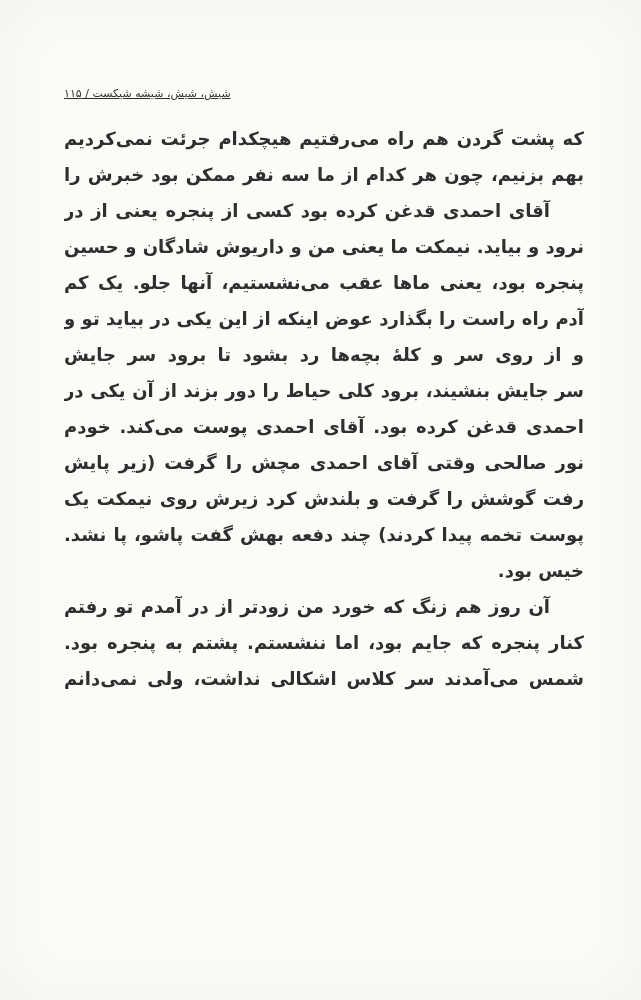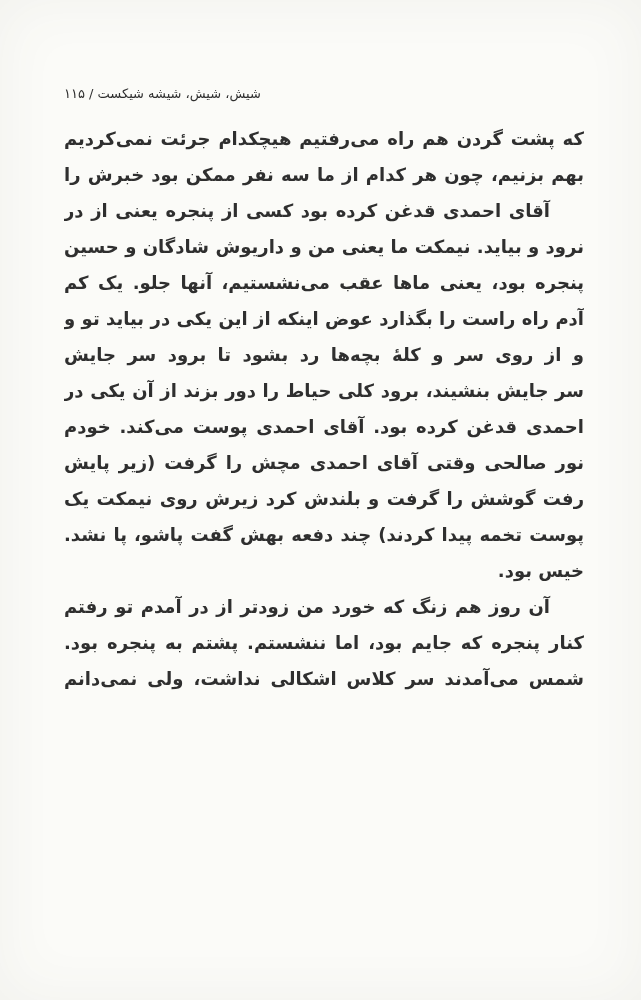"شیش، شیش، شیشه شیکست /" .running-head { font-size: 13px -> 11px; text-decoration: none -> underline }
